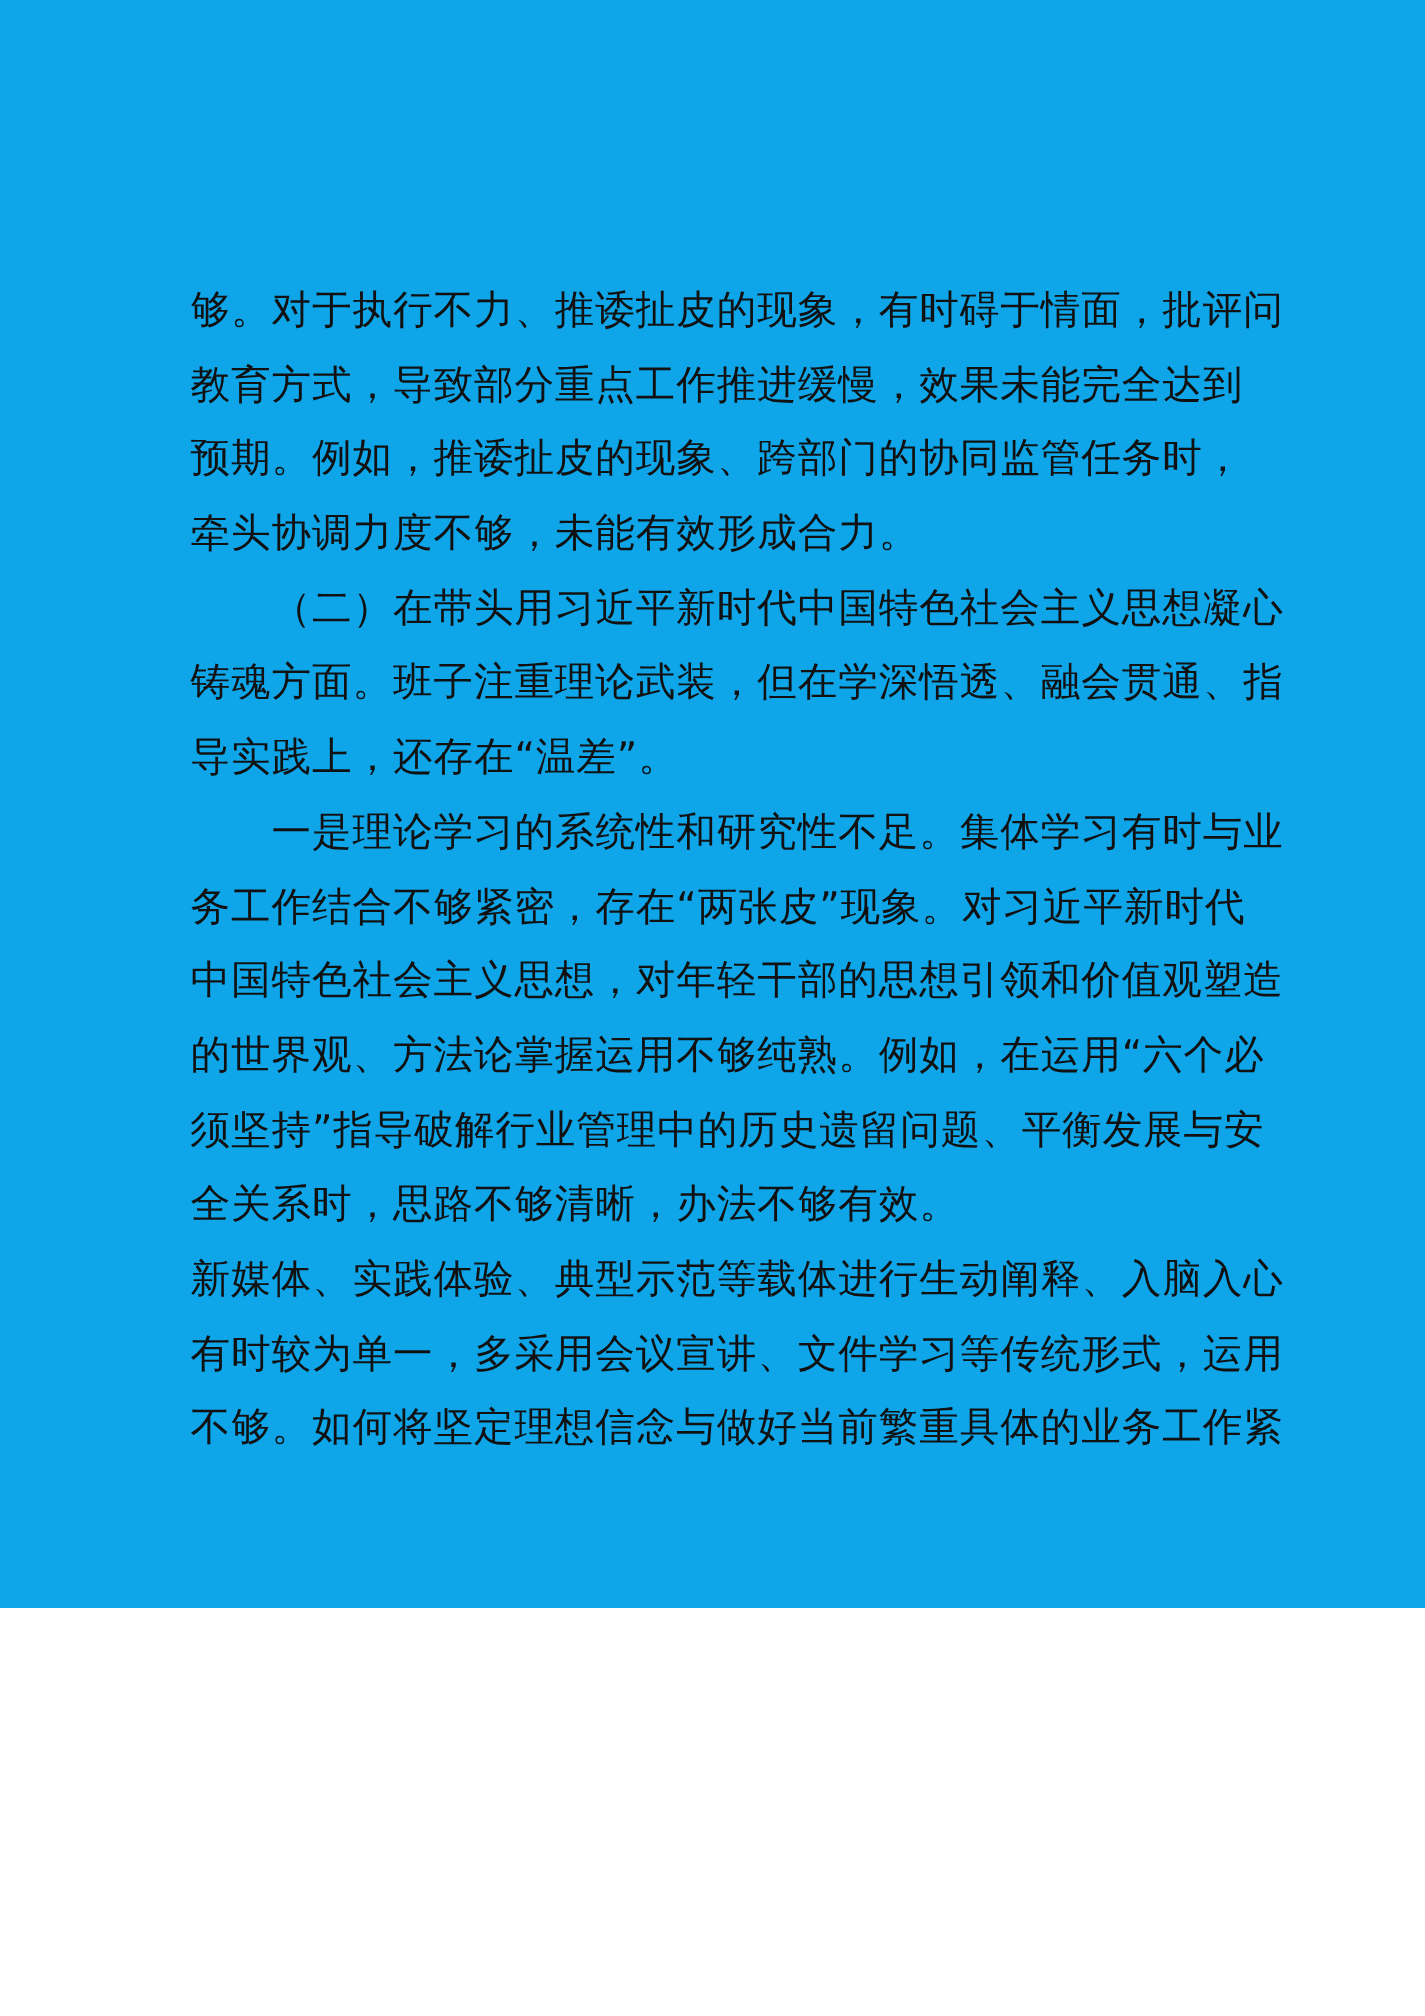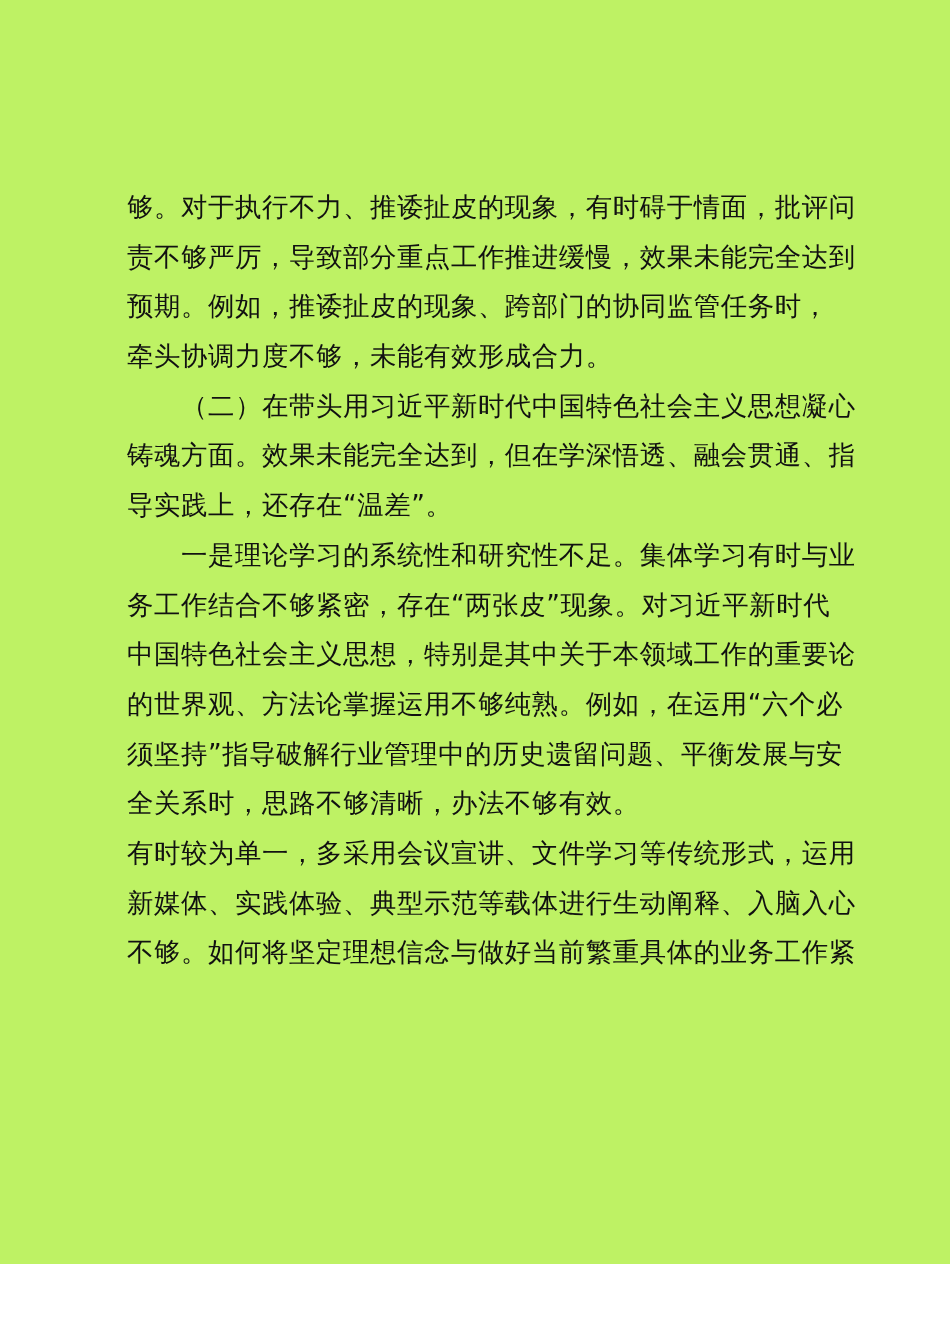"够。对于执行不力、推诿扯皮的现象，有时碍于情面，批评问" .page { background: #bef264 -> #0ea5e9; height: 1264px -> 1072px }
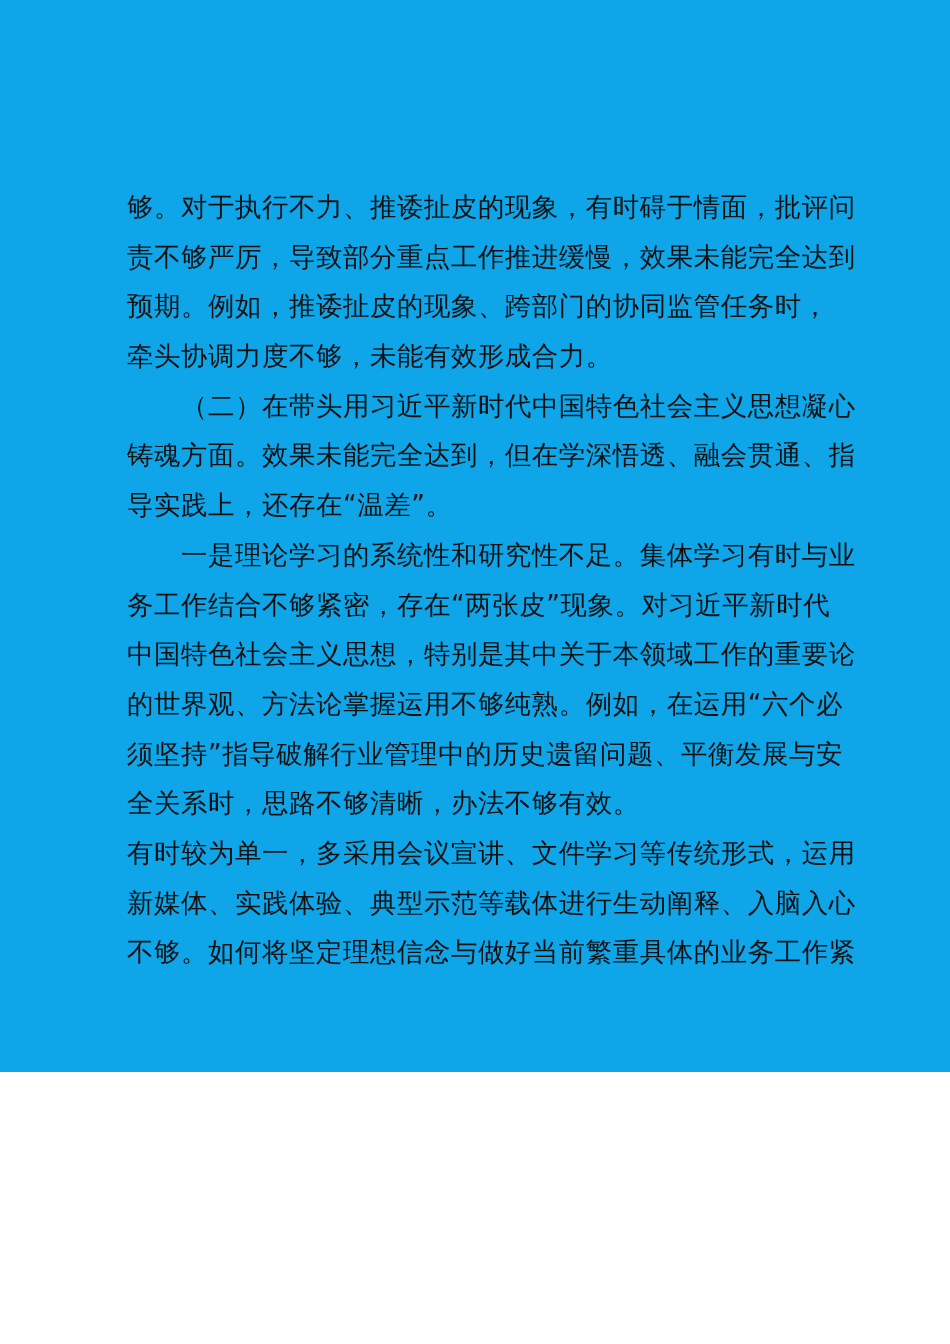"责不够严厉，导致部分重点工作推进缓慢，效果未能完全达到" span.line { text: 责不够严厉 -> 教育方式 }
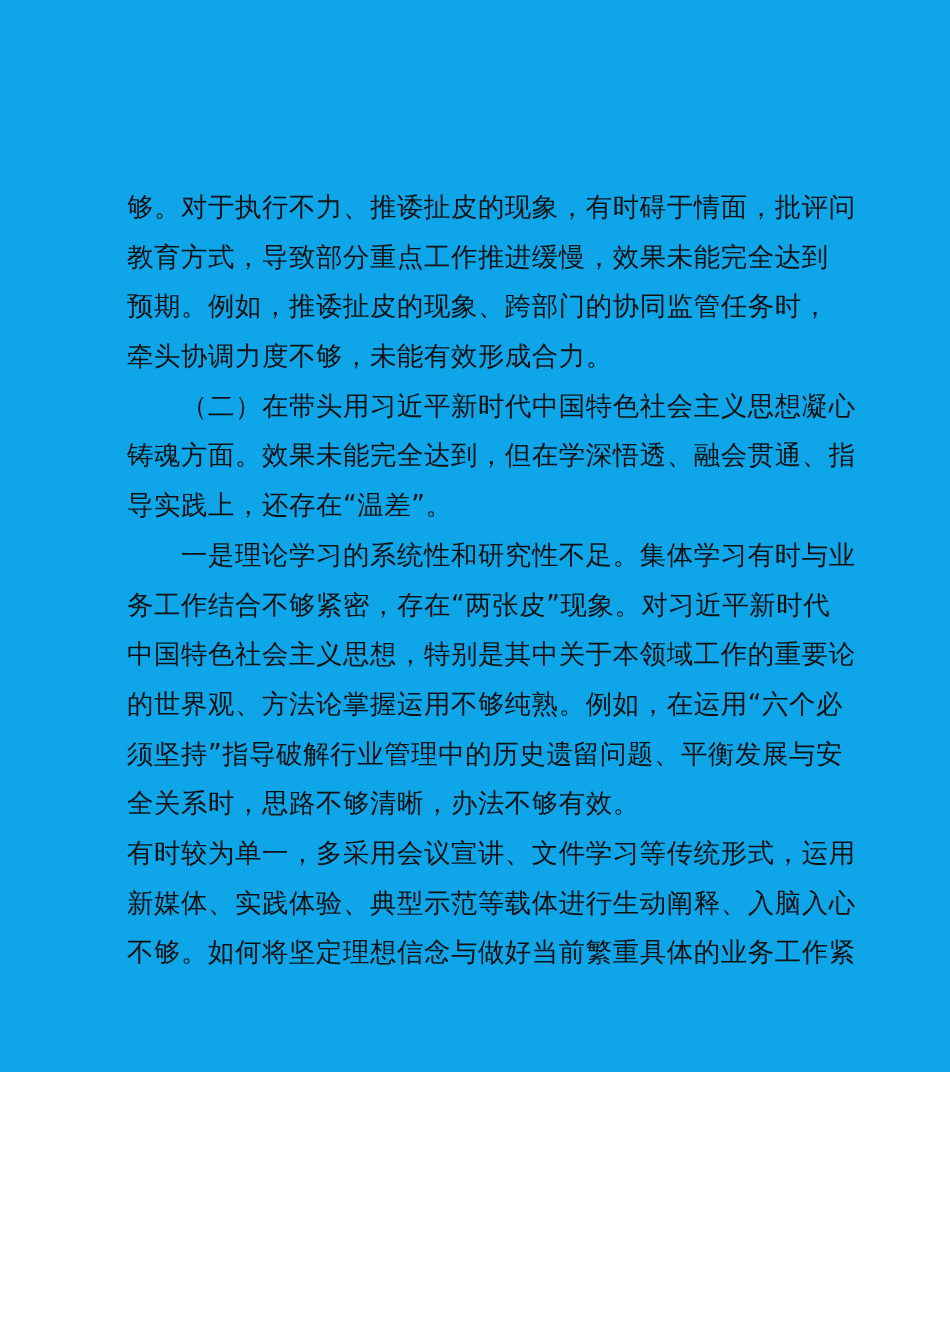"铸魂方面。效果未能完全达到，但在学深悟透、融会贯通、指" span.line { text: 效果未能完全达到 -> 班子注重理论武装 }
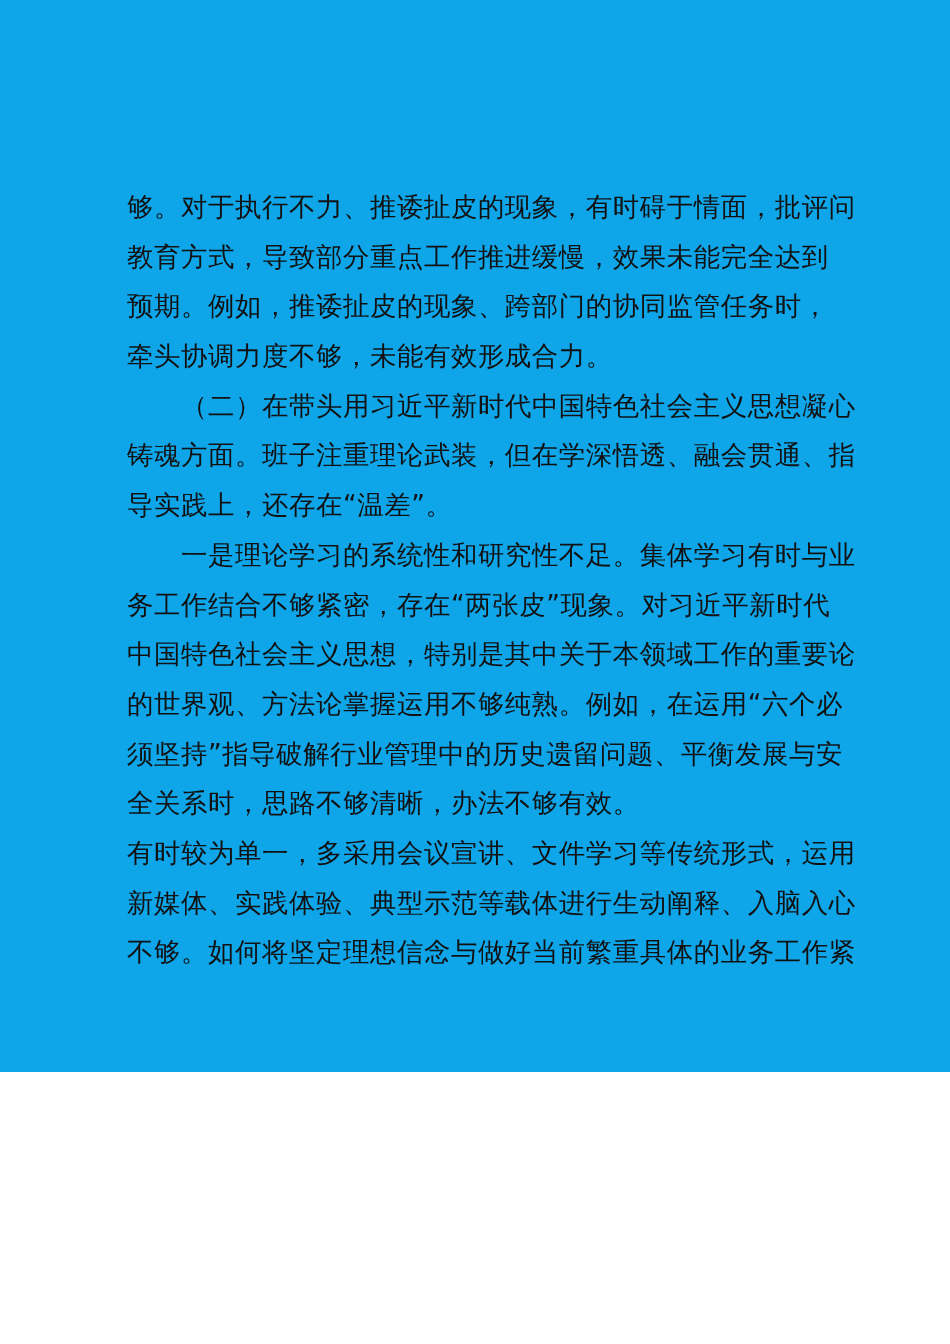"中国特色社会主义思想，特别是其中关于本领域工作的重要论" span.line { text: 特别是其中关于本领域工作的重要论 -> 对年轻干部的思想引领和价值观塑造 }
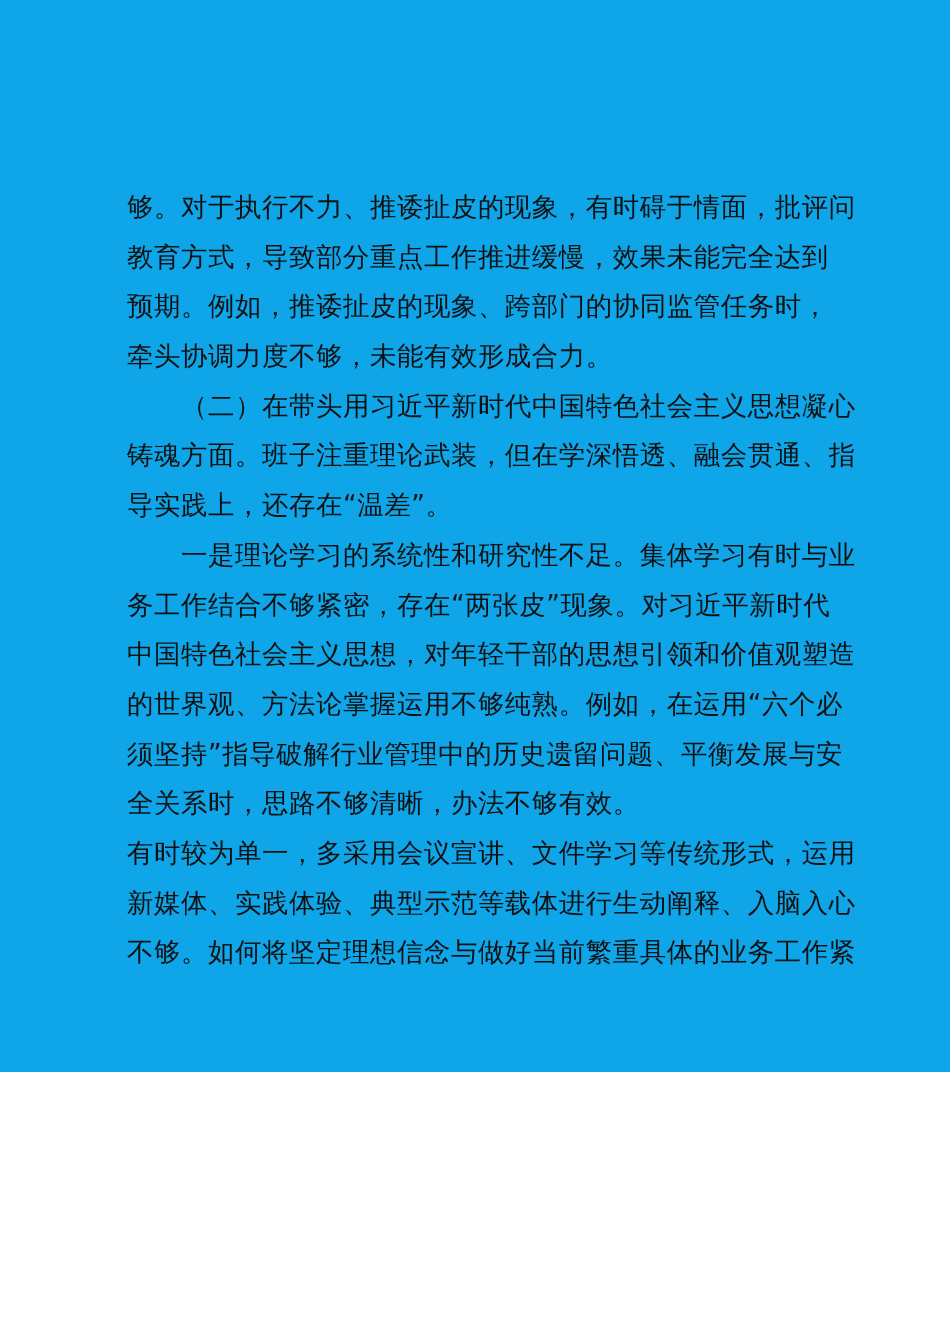"有时较为单一，多采用会议宣讲、文件学习等传统形式，运用" span.line { order: before "新媒体、实践体验、典型示范等载体进行生动阐释、入脑入心" -> after "新媒体、实践体验、典型示范等载体进行生动阐释、入脑入心" }
